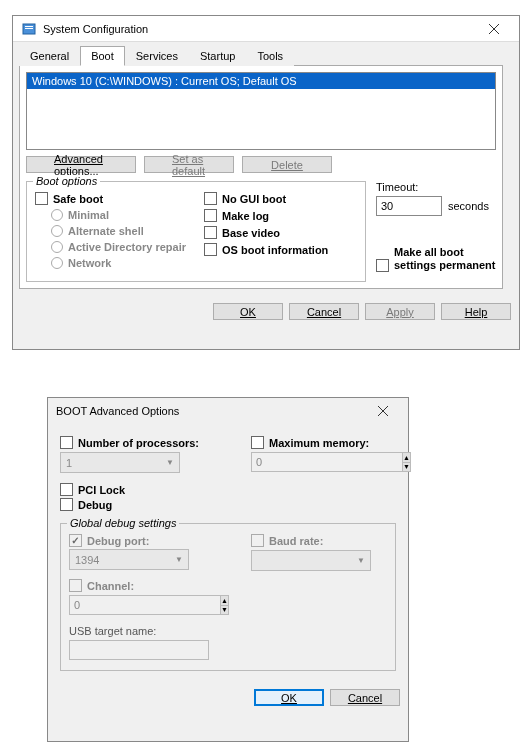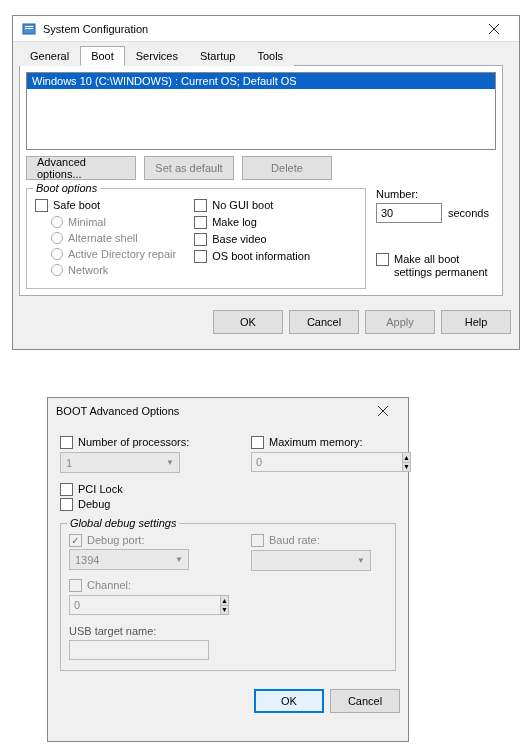"Advanced options..." .btn { height: 24px -> 17px; padding: 0 10px -> 0 27px; text-decoration: none -> underline }
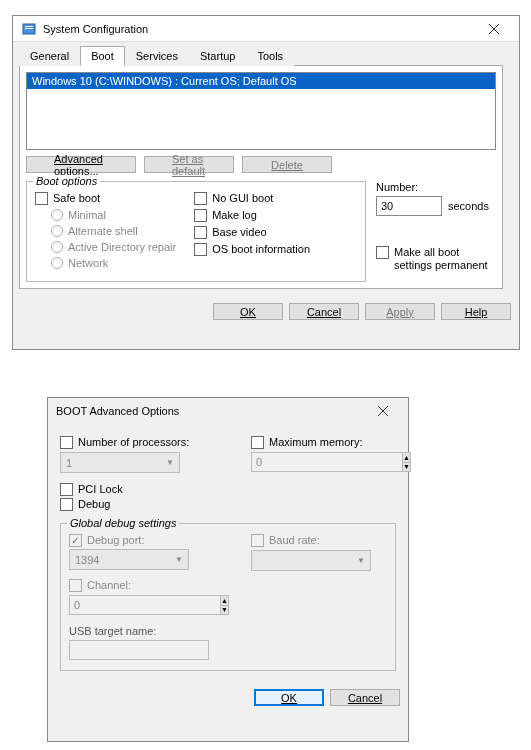"Number:" div.lbl { text: Number -> Timeout }
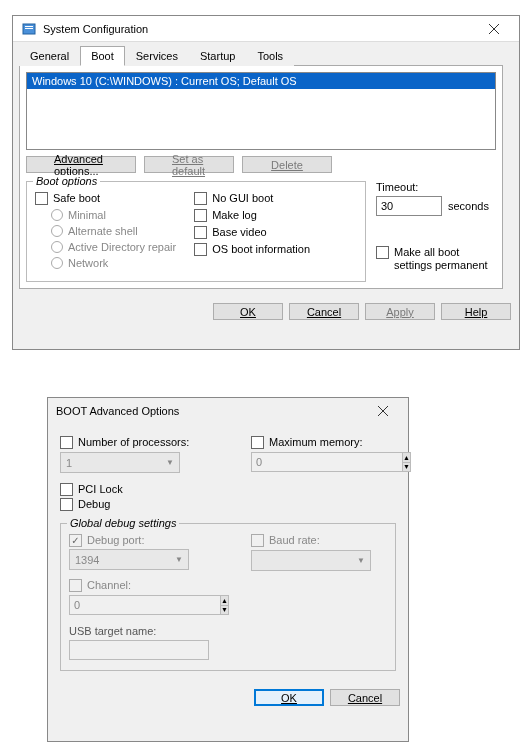"Safe boot" .chk { align-items: flex-start -> flex-end; font-weight: none -> bold }
